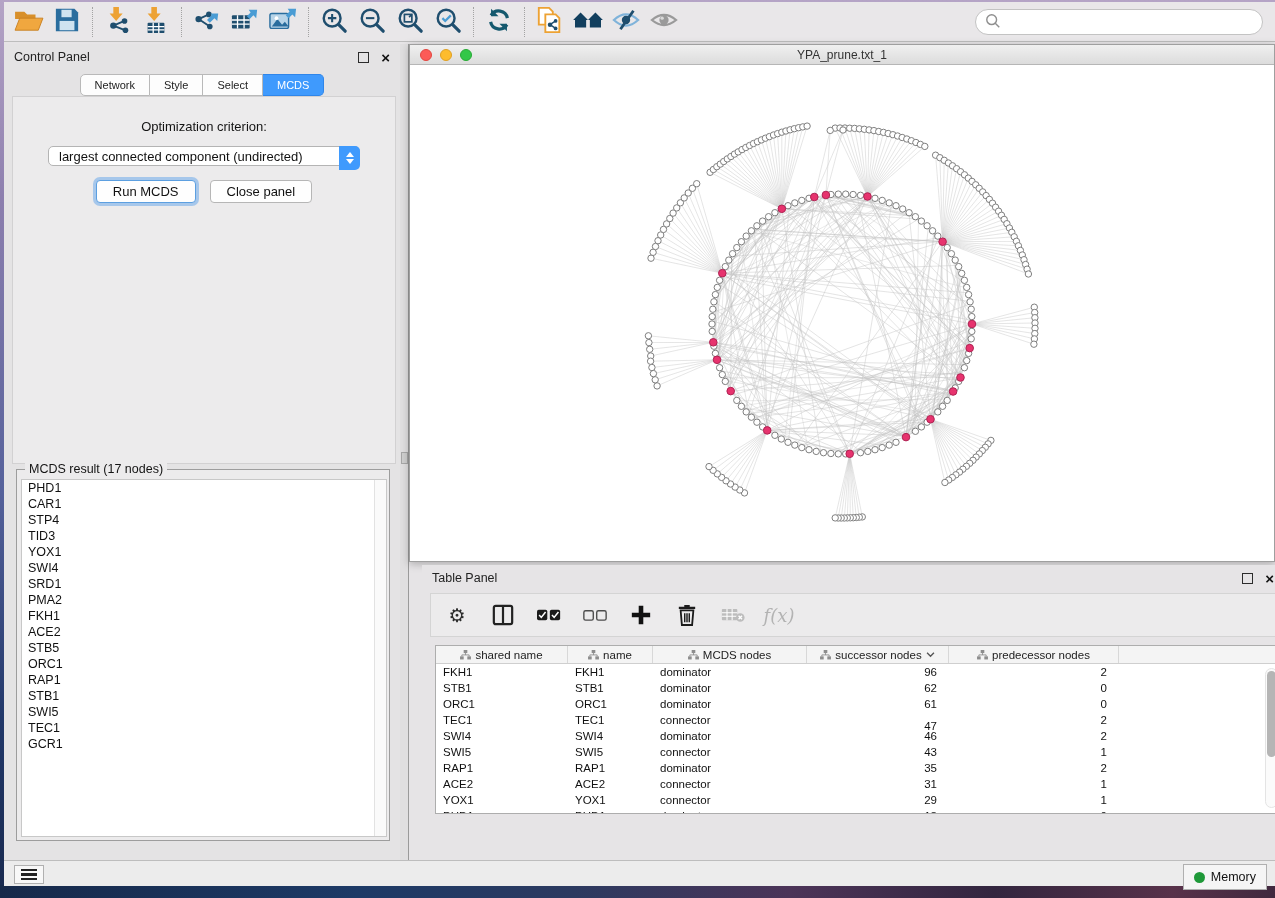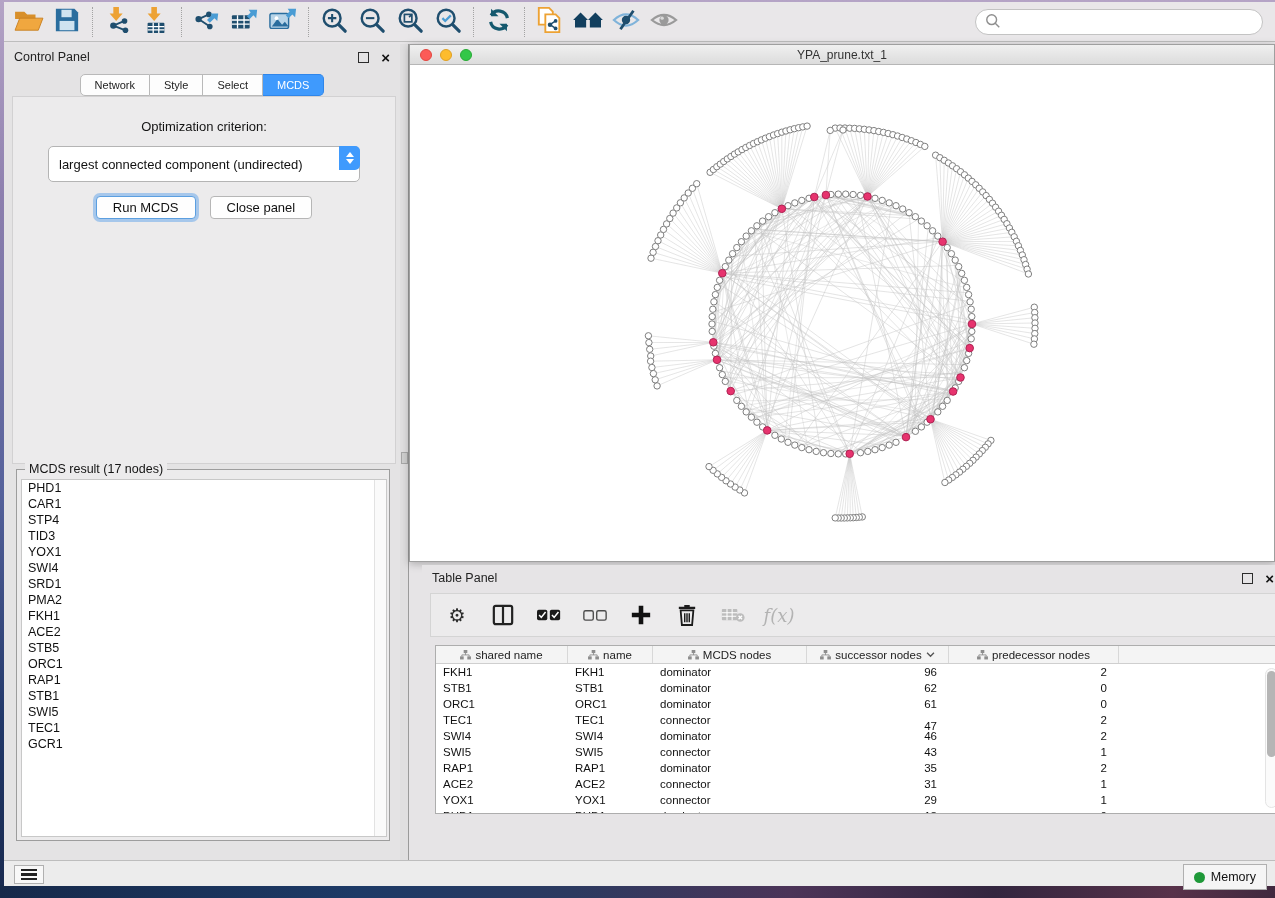"largest connected component (undirected)" #criterion-select { height: 36px -> 20px }
